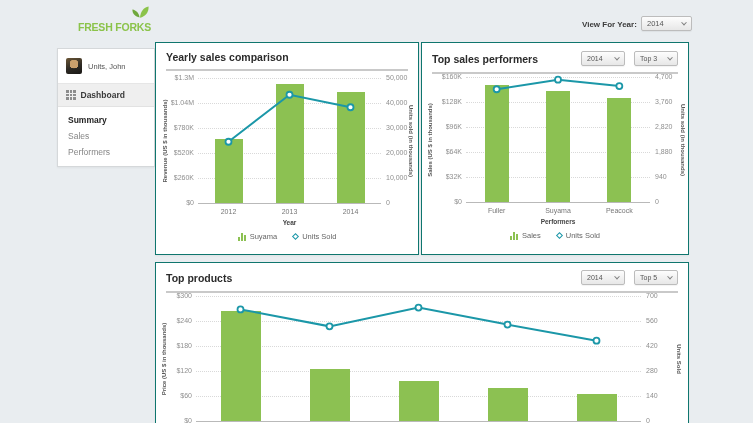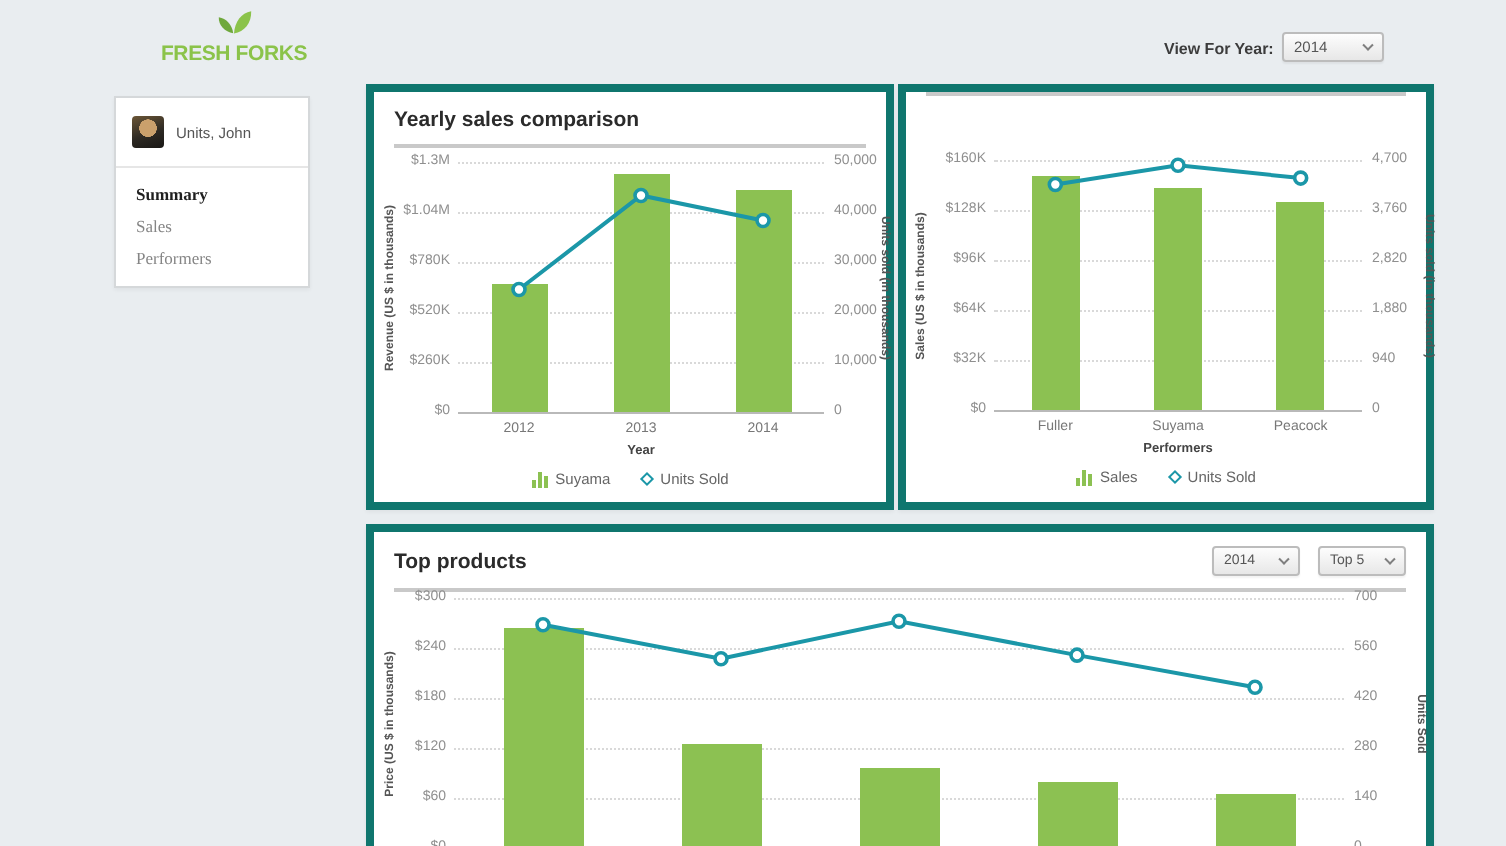"FRESH FORKS" .logo { left: 68px -> 53px; text-align: center -> right }
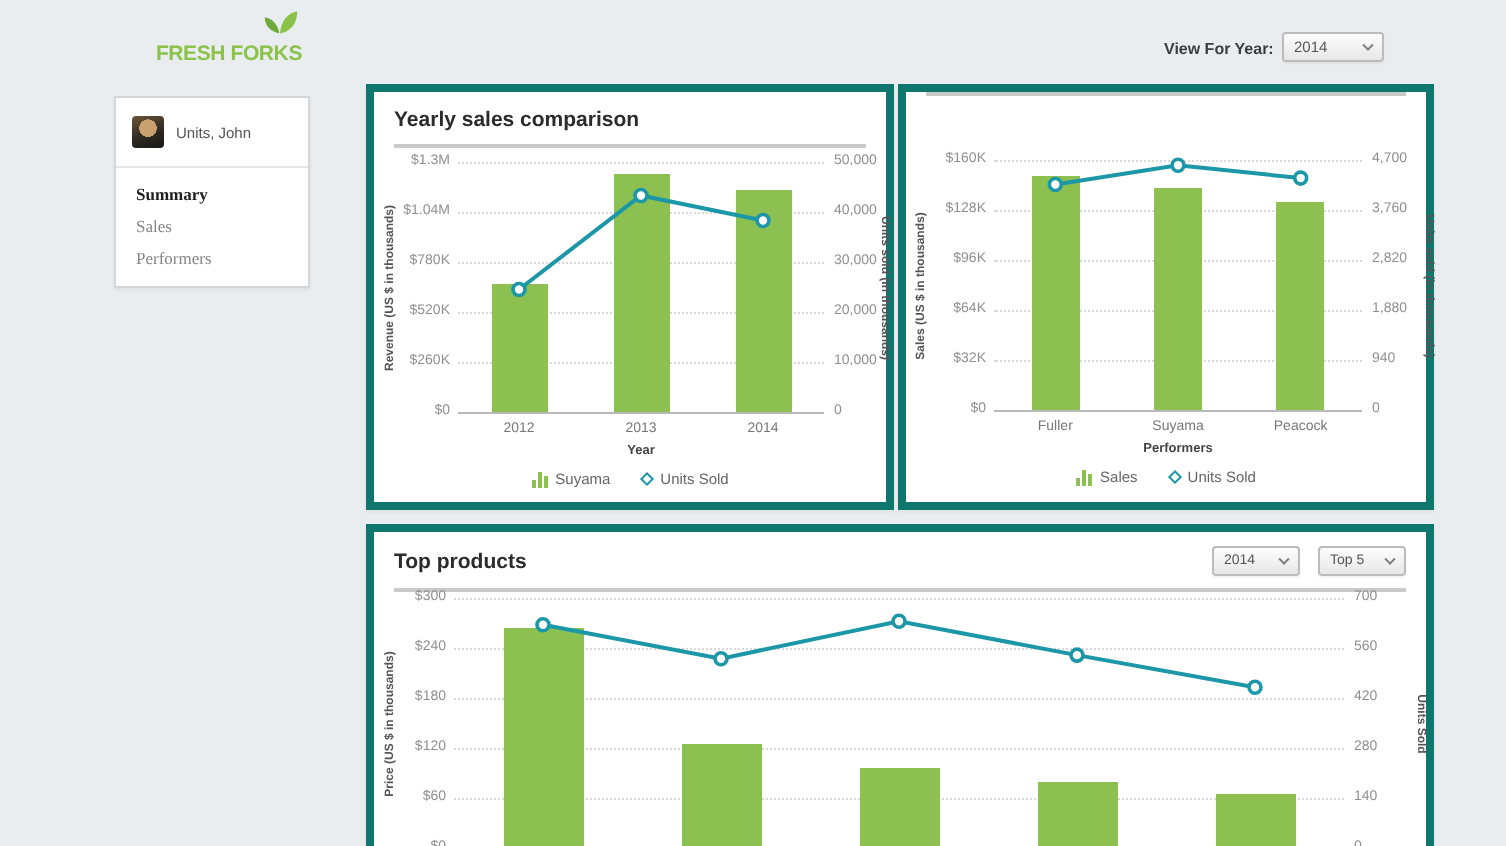"Yearly sales comparison" .panel { border: 4px solid #0f766e -> 1px solid #0f766e; margin-left: 28px -> none }
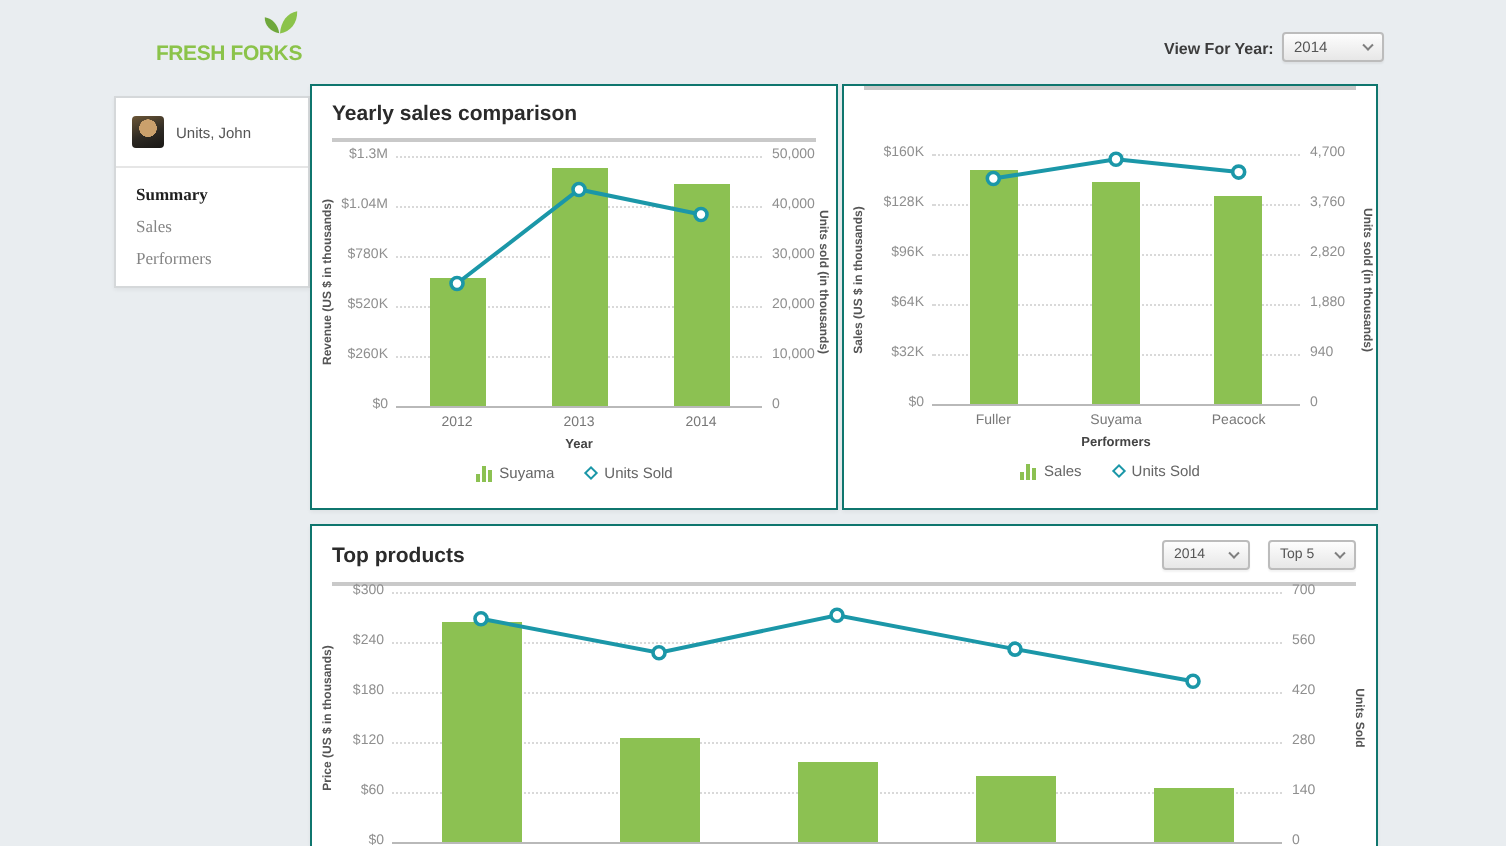"Top sales performers" div.panel-header { html: none -> <div> <div>Top sales performers</div> <div> <div> <span>2014</span> <span></span> </div> <div> <span>Top 3</span> <span></span> </div> </div> </div> }
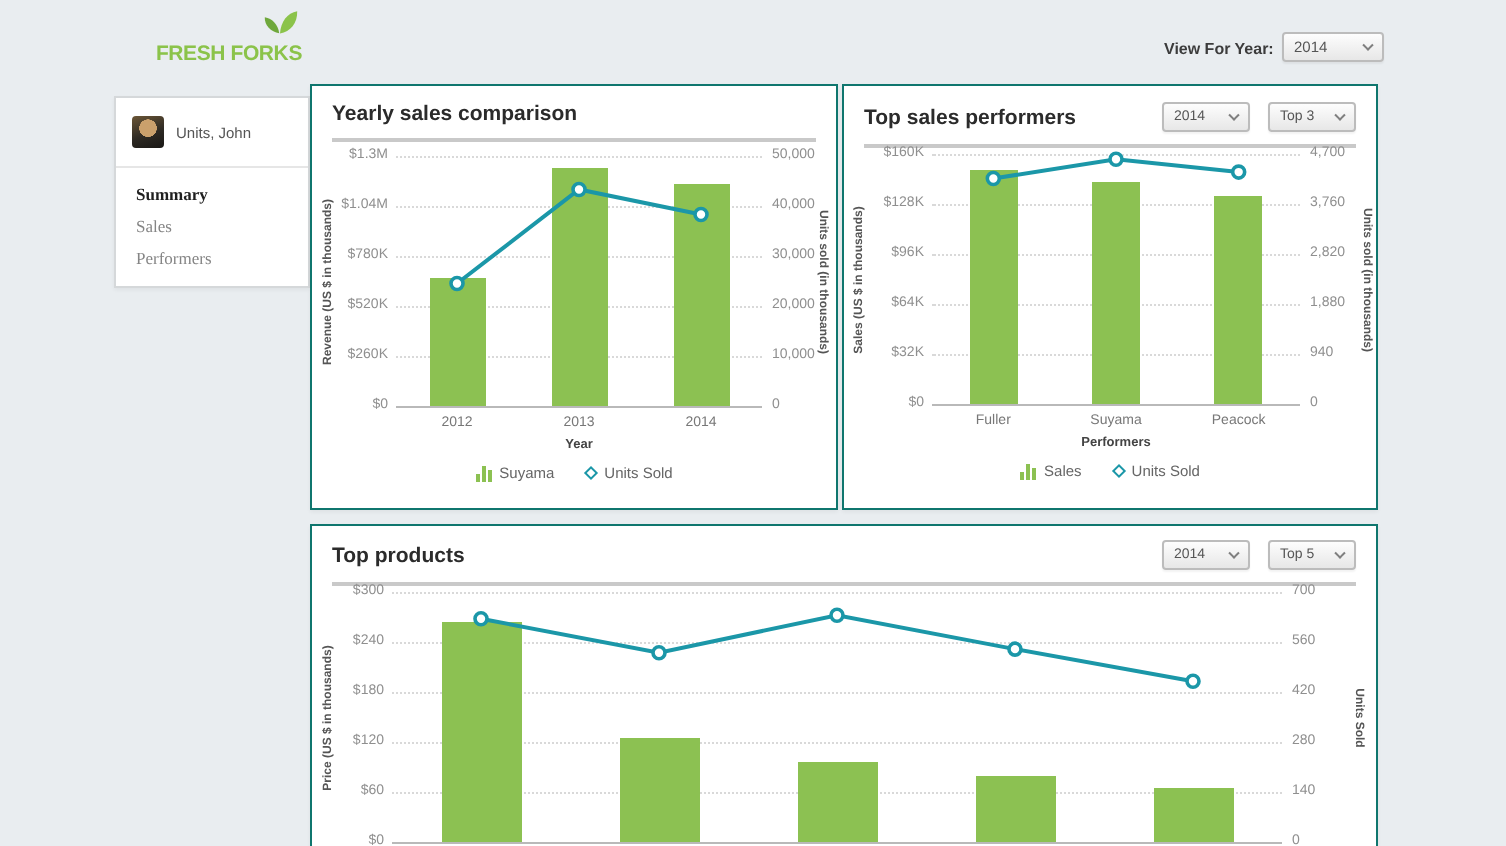"Dashboard" div.dash-row { html: none -> <div> <span> <i></i> <i></i> <i></i> <i></i> <i></i> <i></i> <i></i> <i></i> <i></i> </span> <span>Dashboard</span> </div> }
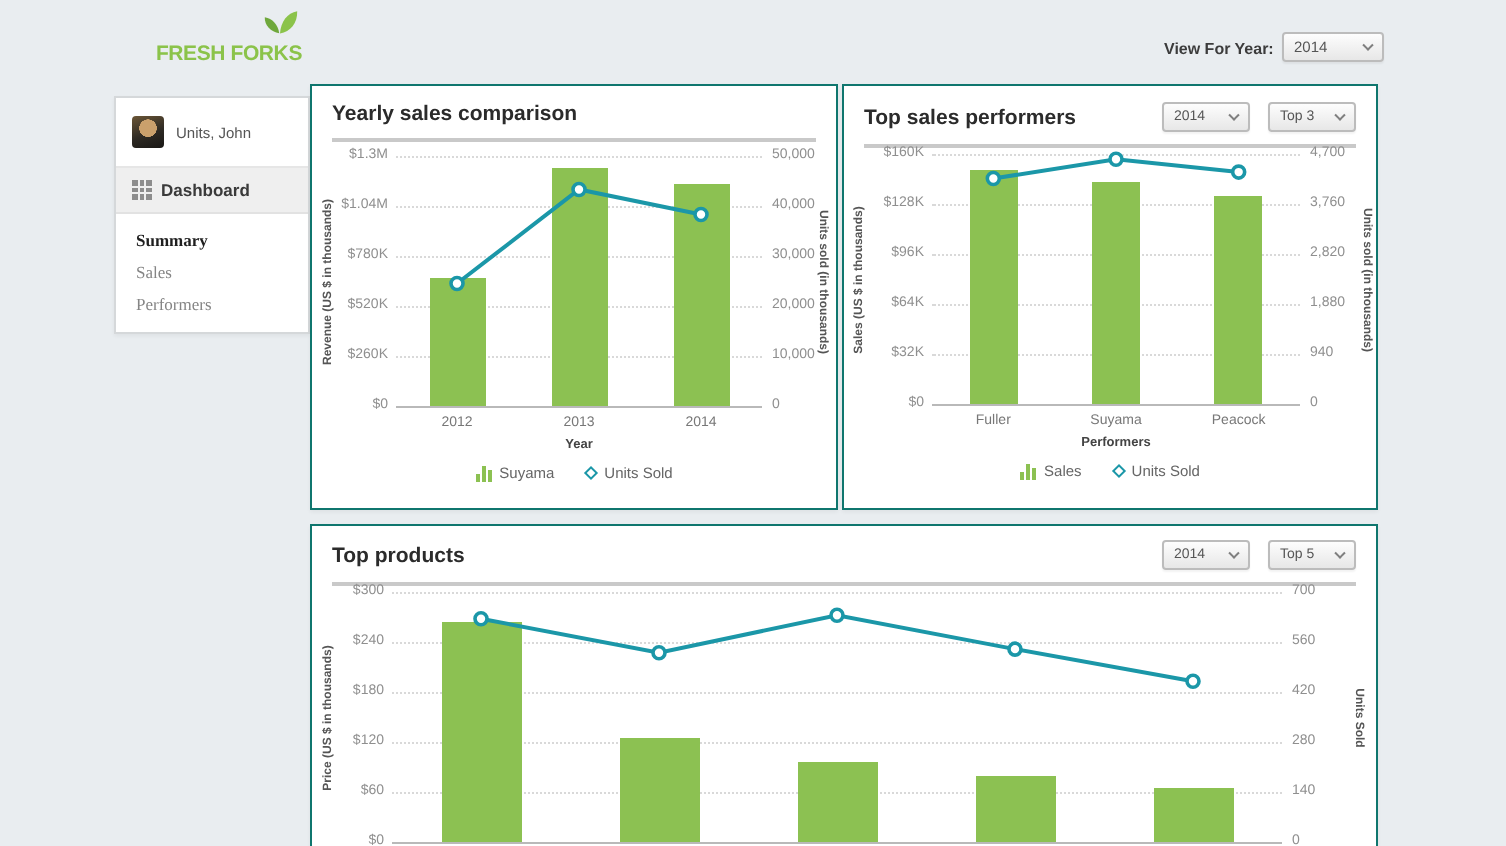"Summary" .nav-item { font-family: Liberation Serif, serif -> none }
